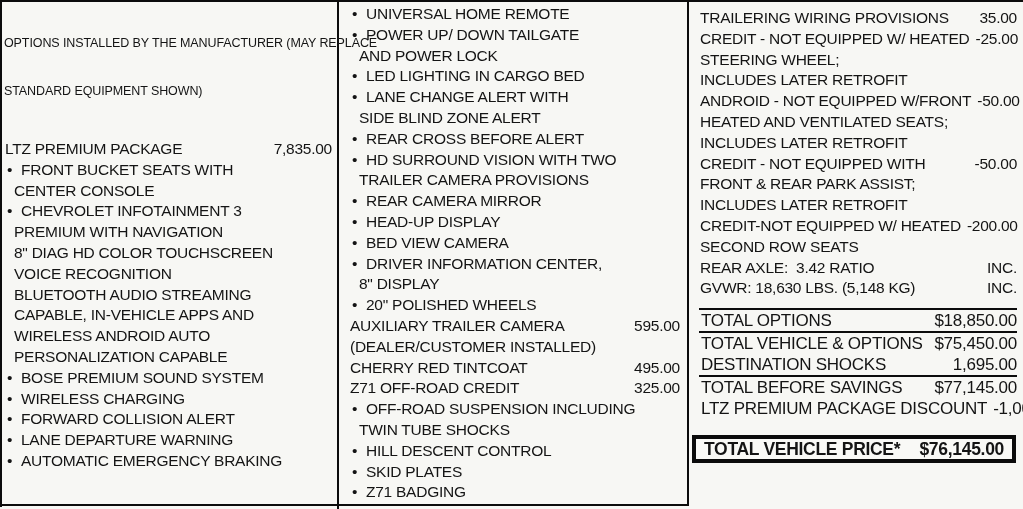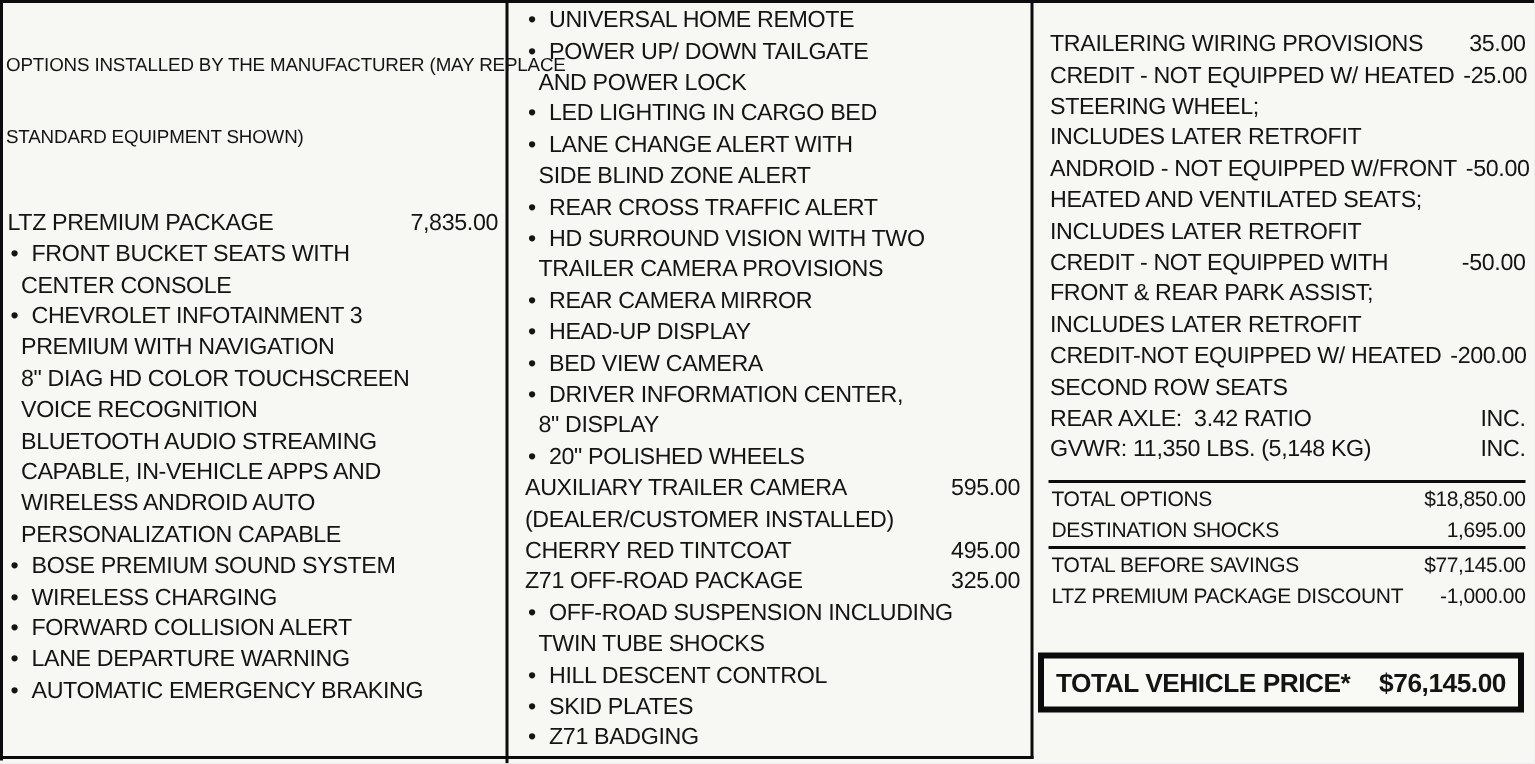"TRAILERING WIRING PROVISIONS" .col-right { top: 20px -> 8px }
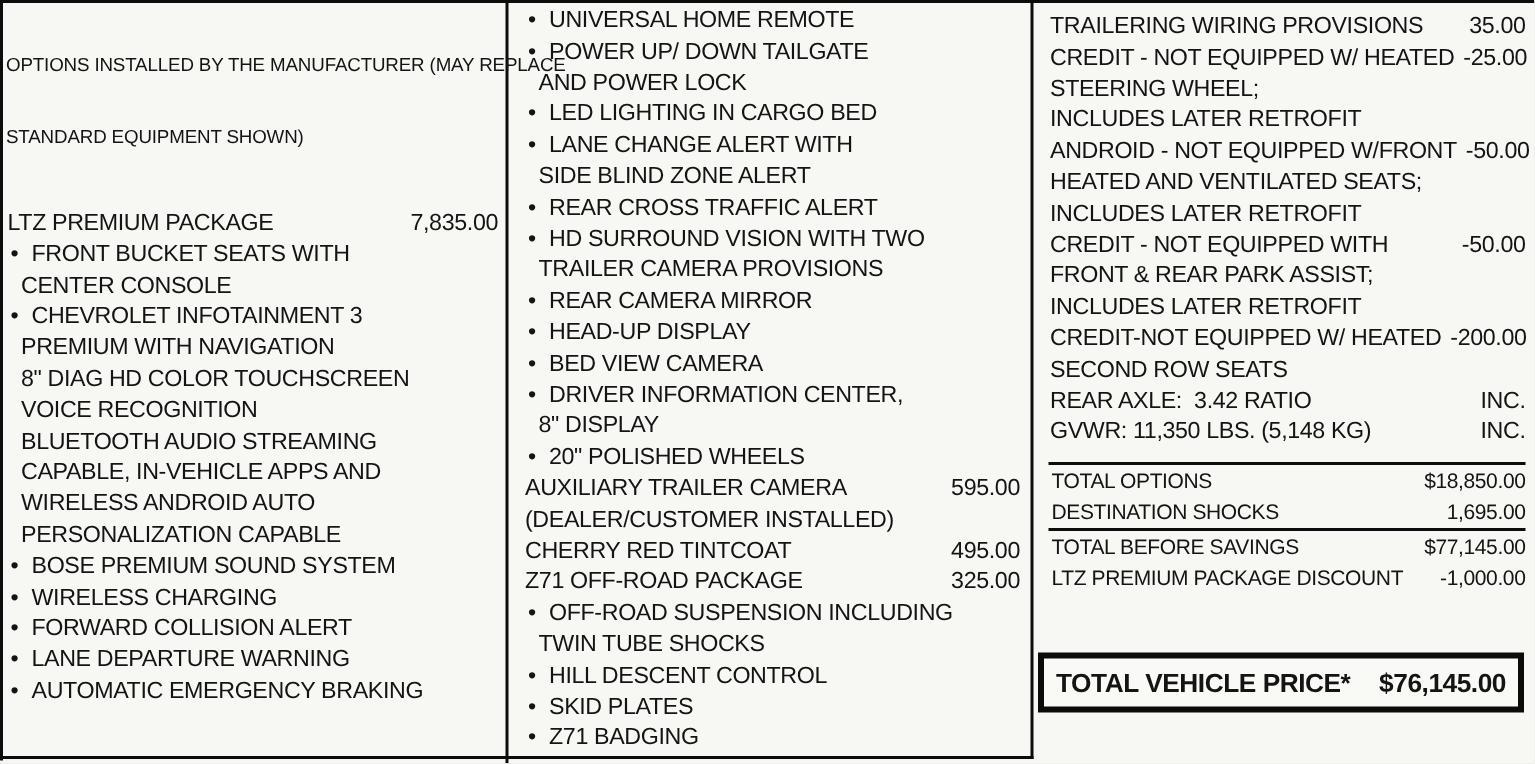"REAR CROSS TRAFFIC ALERT" span.txt { text: TRAFFIC -> BEFORE }
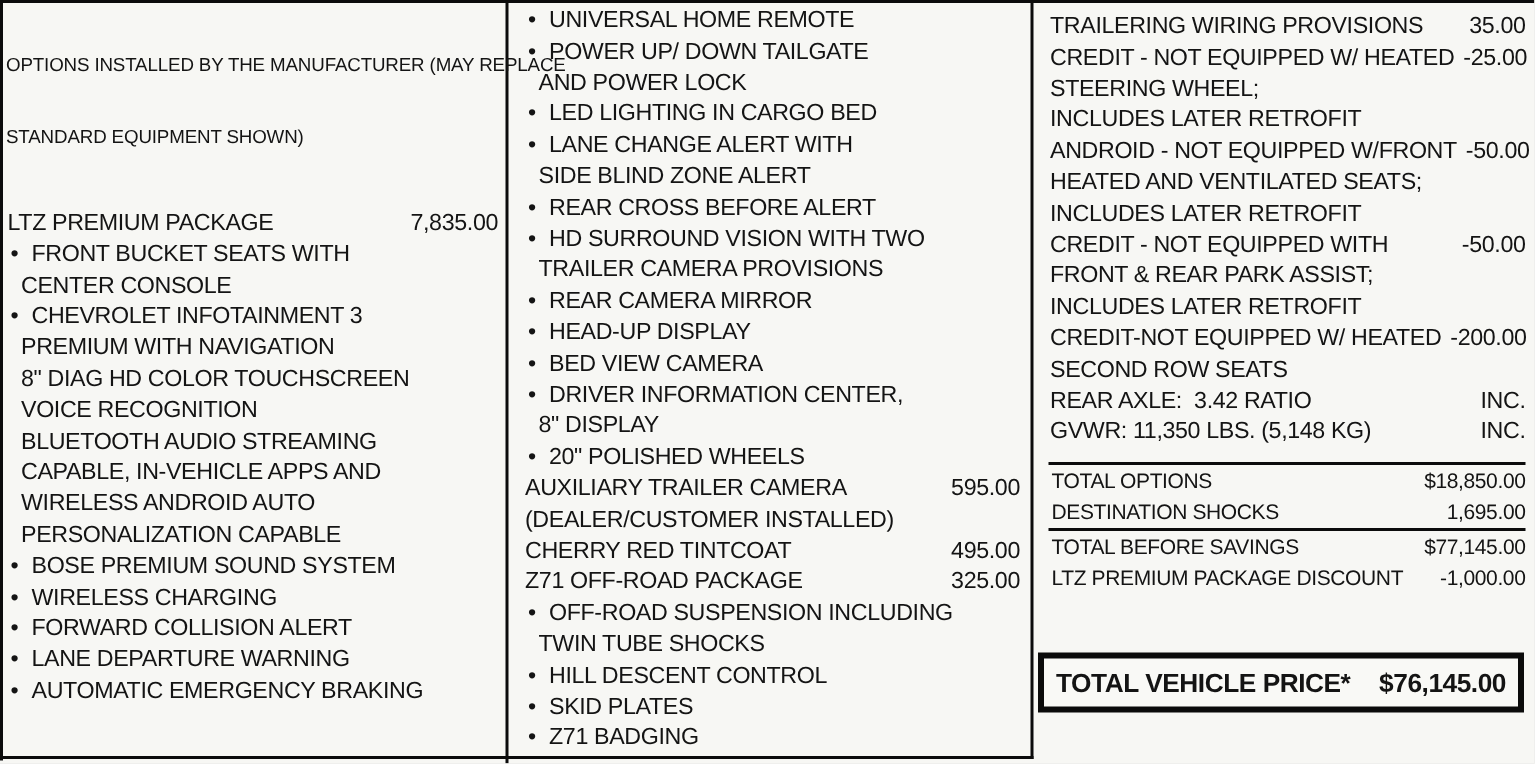"GVWR: 11,350 LBS. (5,148 KG)" span.txt { text: 11,350 -> 18,630 }
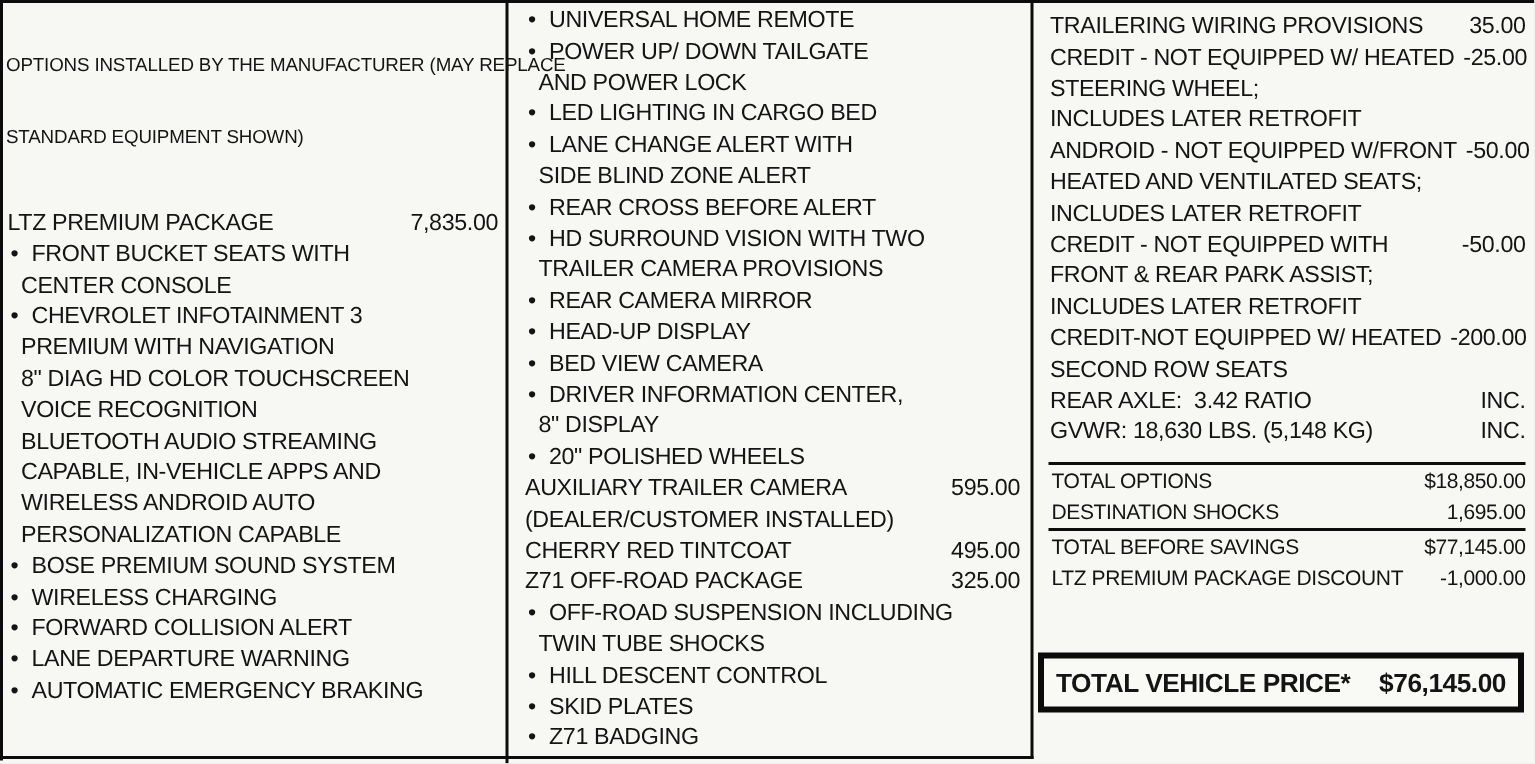"TOTAL OPTIONS" .trow { font-size: 14px -> 17px }
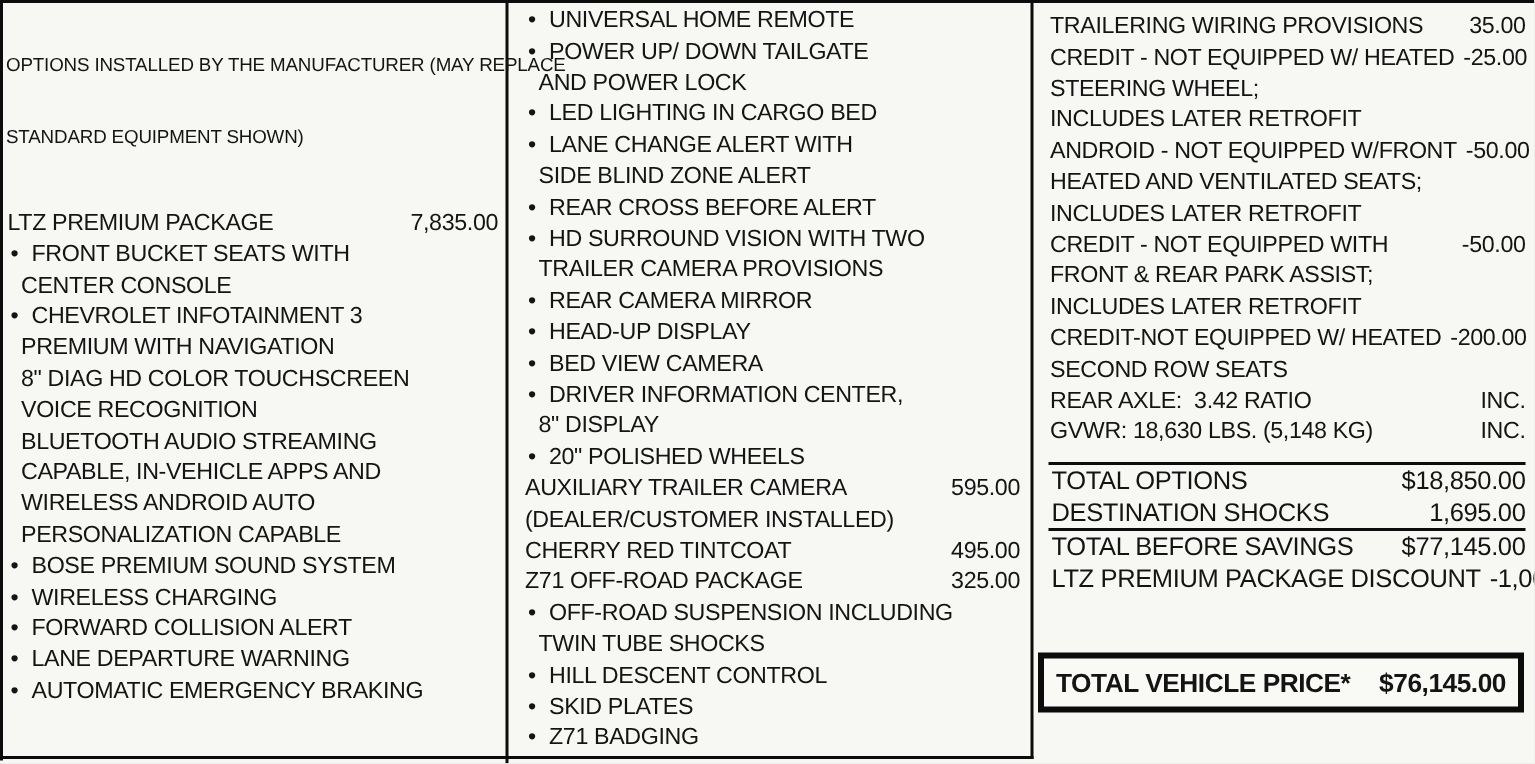"TOTAL VEHICLE & OPTIONS" div.trow { html: none -> <div><span>TOTAL VEHICLE &amp; OPTIONS</span><span>$75,450.00</span></div> }
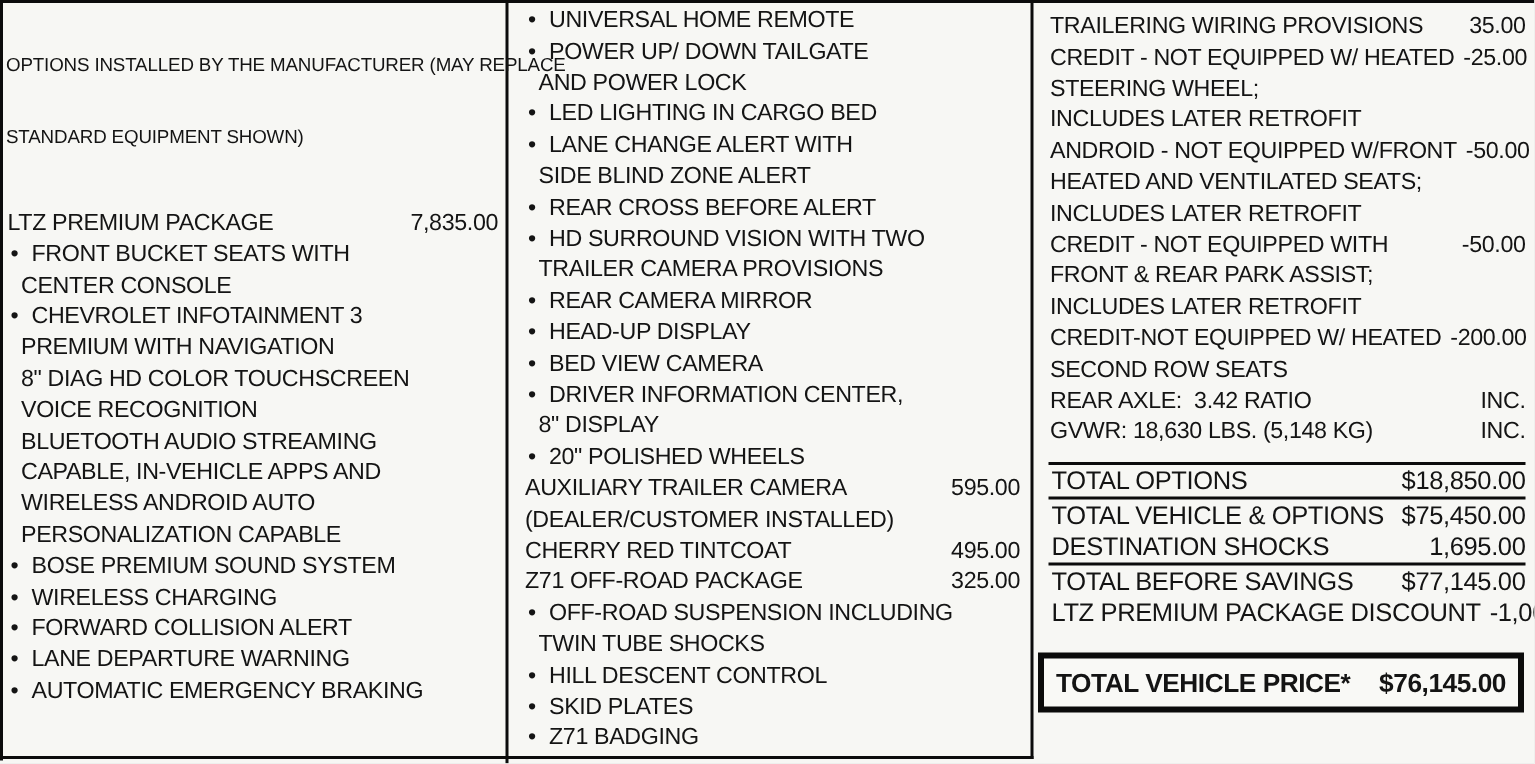"Z71 OFF-ROAD PACKAGE" span.txt { text: PACKAGE -> CREDIT }
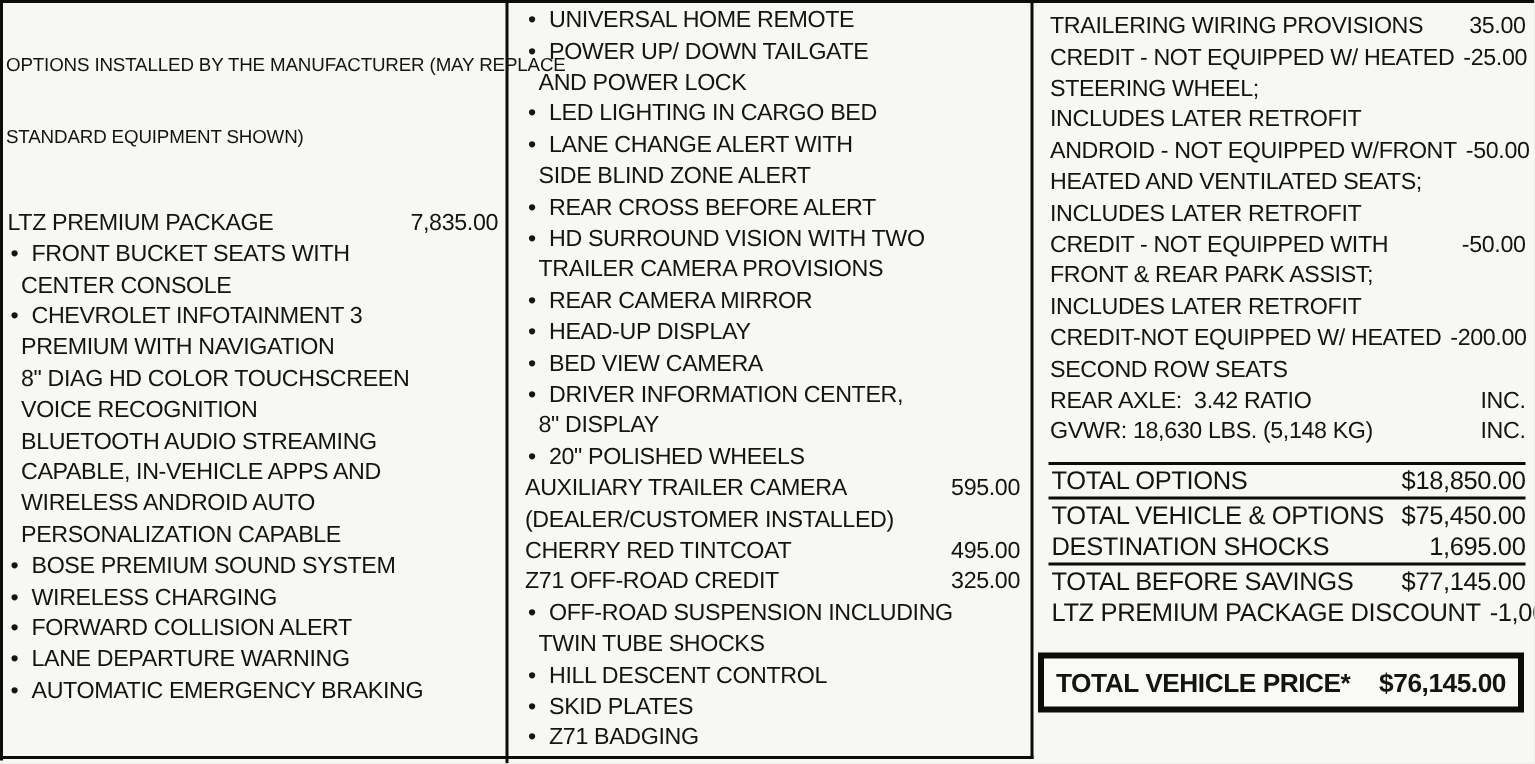"TOTAL VEHICLE PRICE*" .grand { height: 40px -> 28px }
